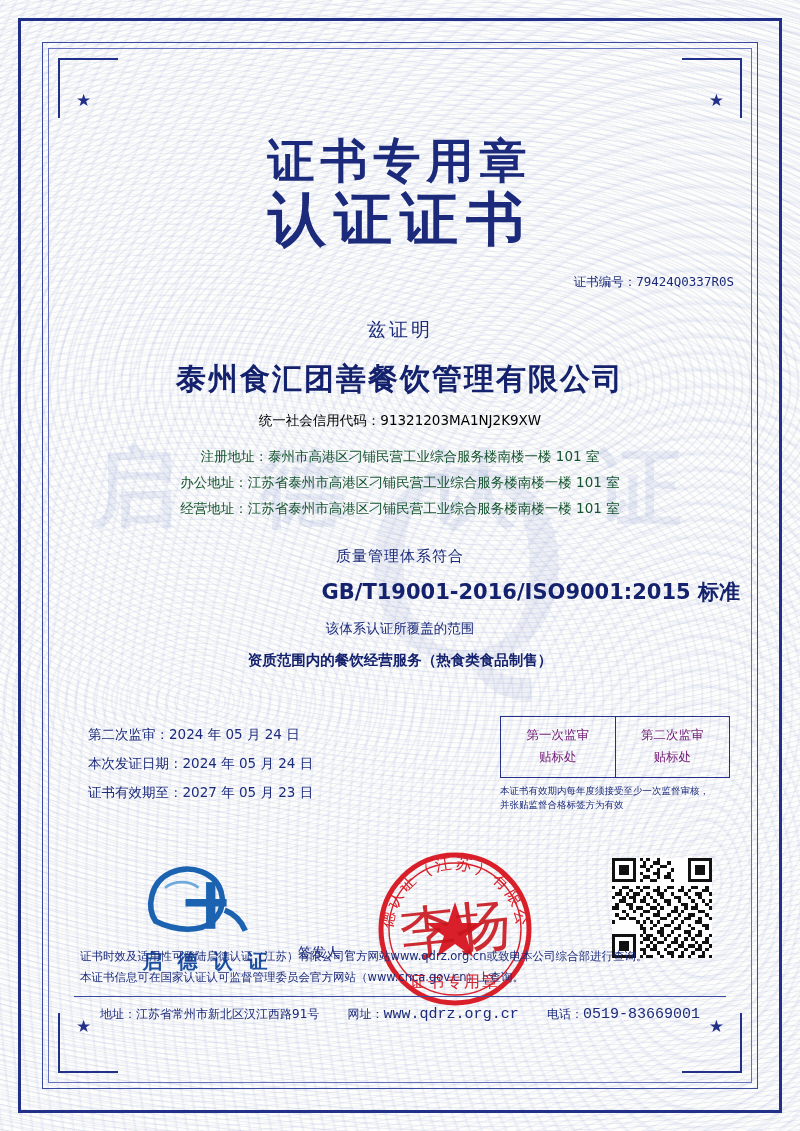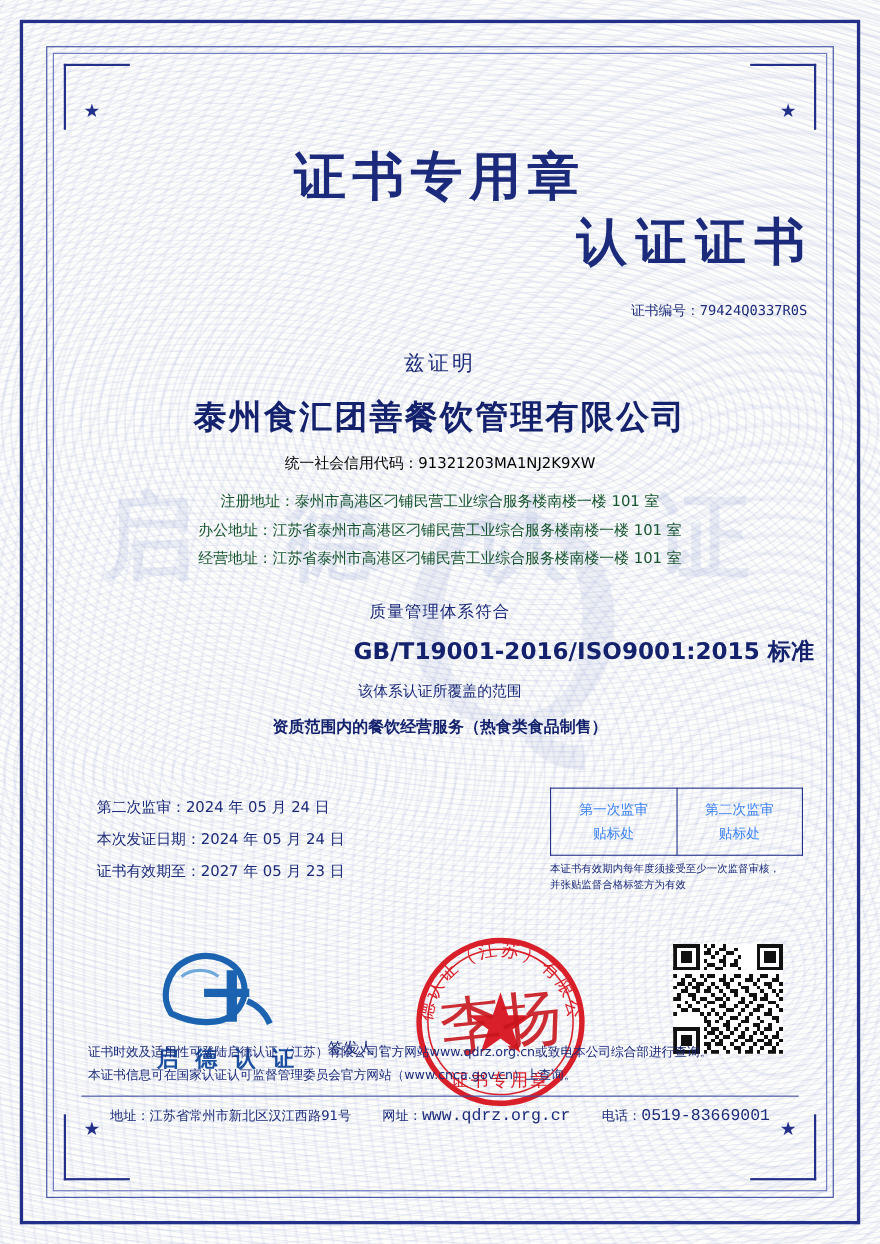"认证证书" .title .l2 { font-size: 46px -> 58px; text-align: right -> none }
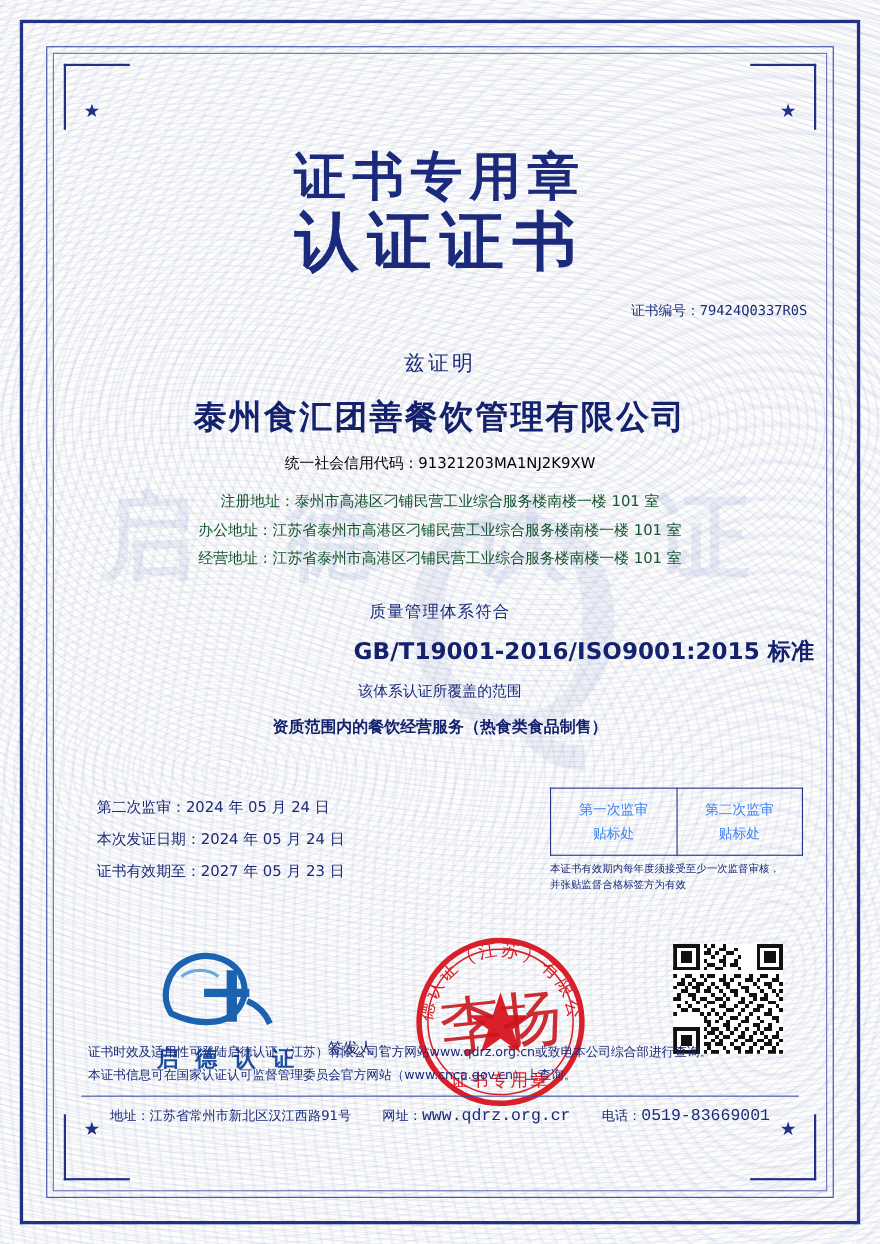"第一次监审" .surv-table td { color: #3b82f6 -> #701a75; font-family: Liberation Sans, sans-serif -> Liberation Mono, monospace }
